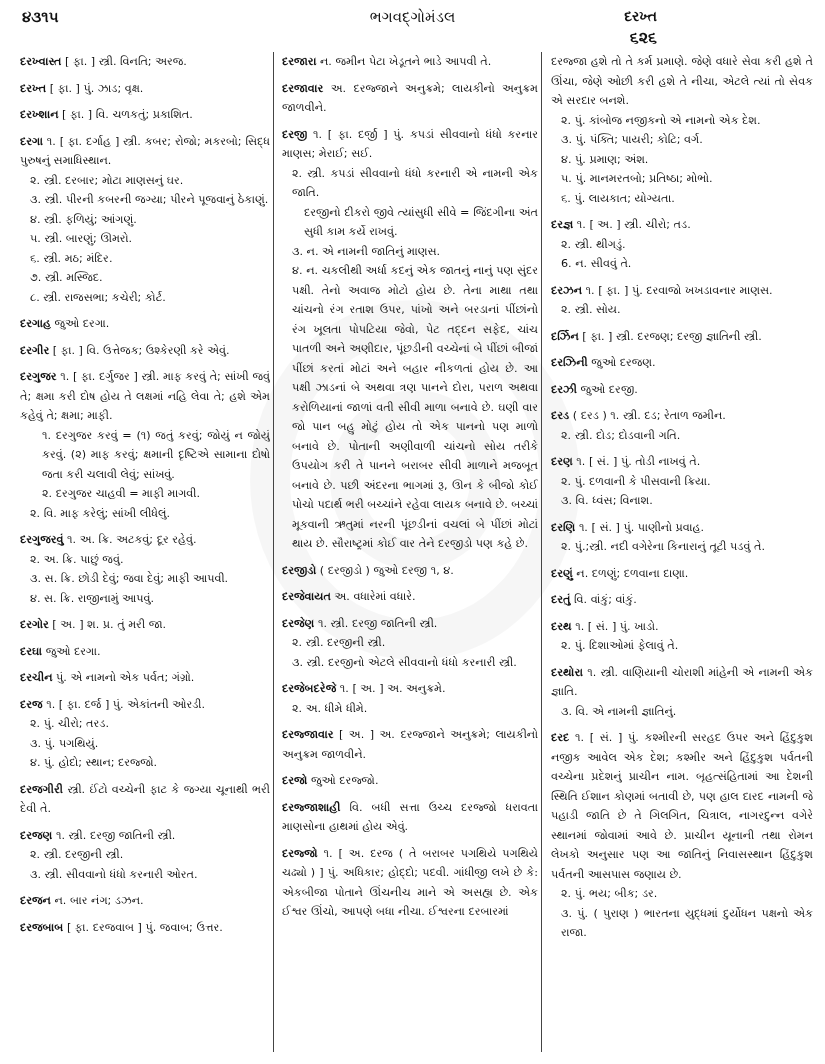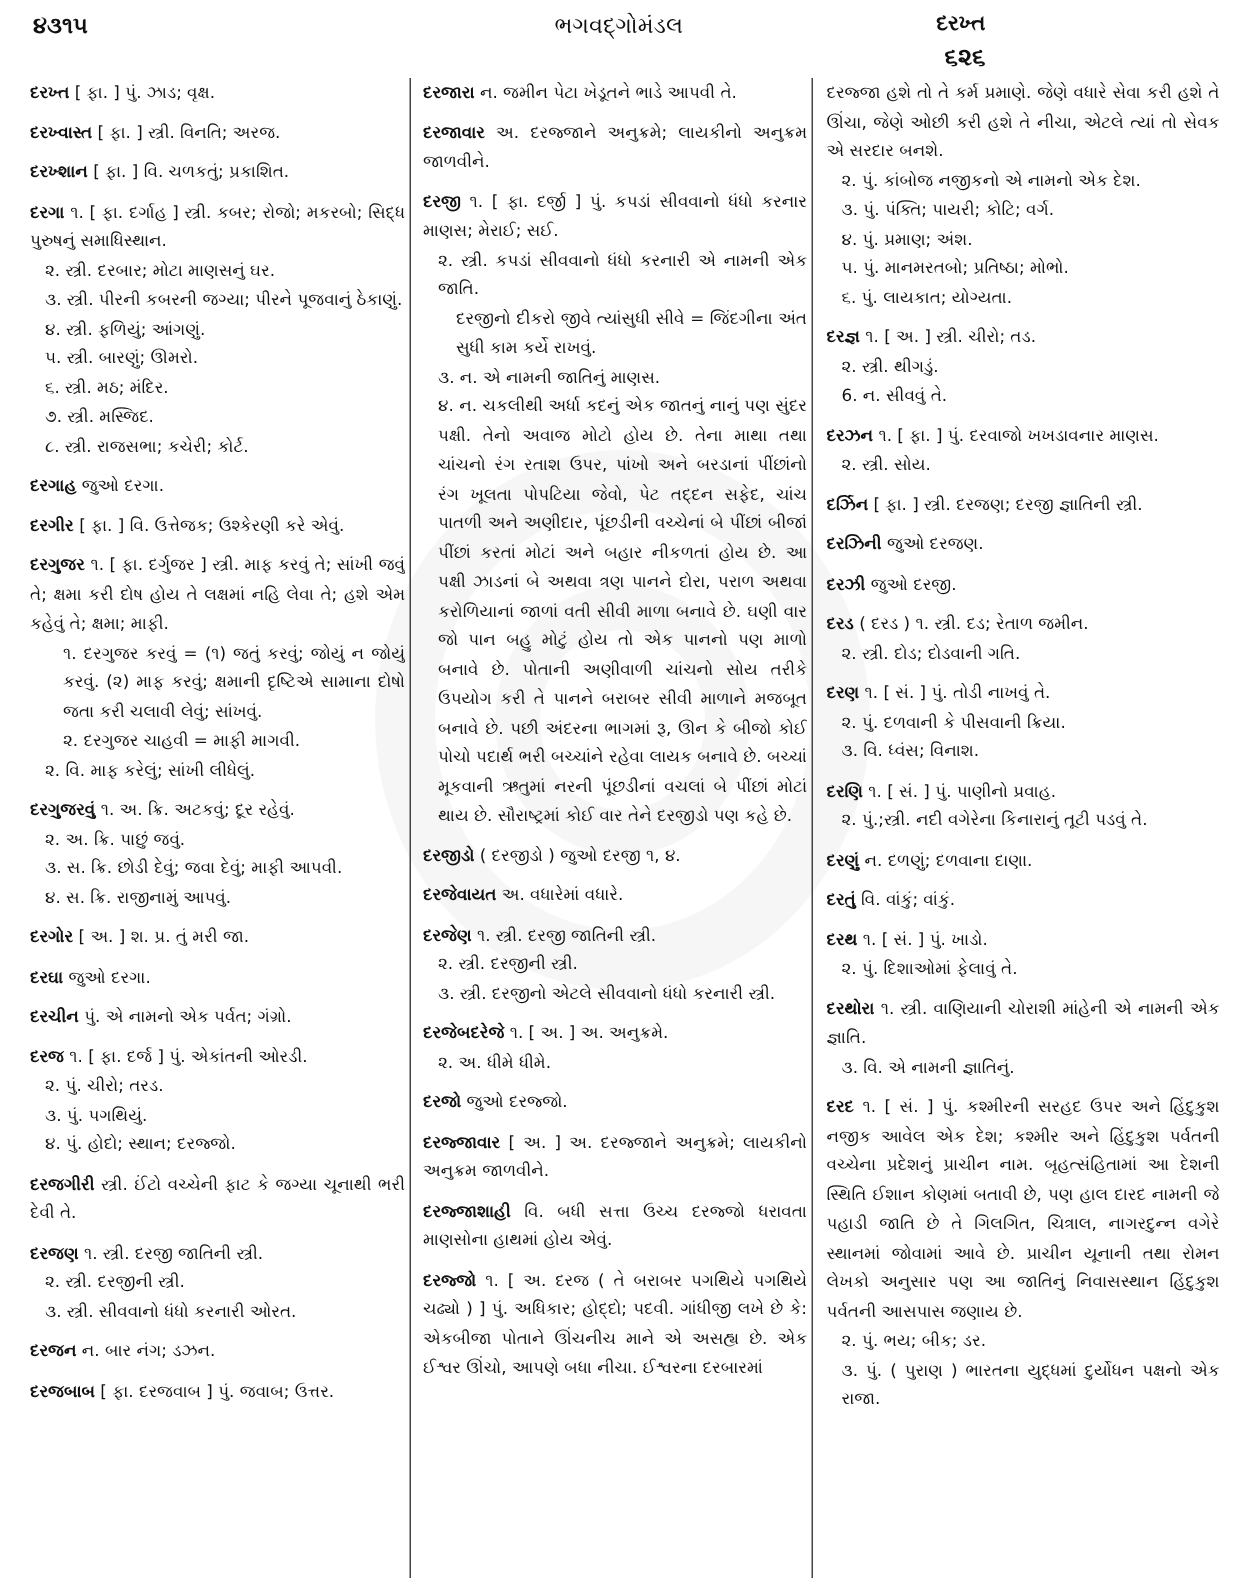"દરખ્ત [ ફા. ] પું." p.entry { order: before "દરખ્વાસ્ત [ ફા. ] સ્ત્રી." -> after "દરખ્વાસ્ત [ ફા. ] સ્ત્રી." }
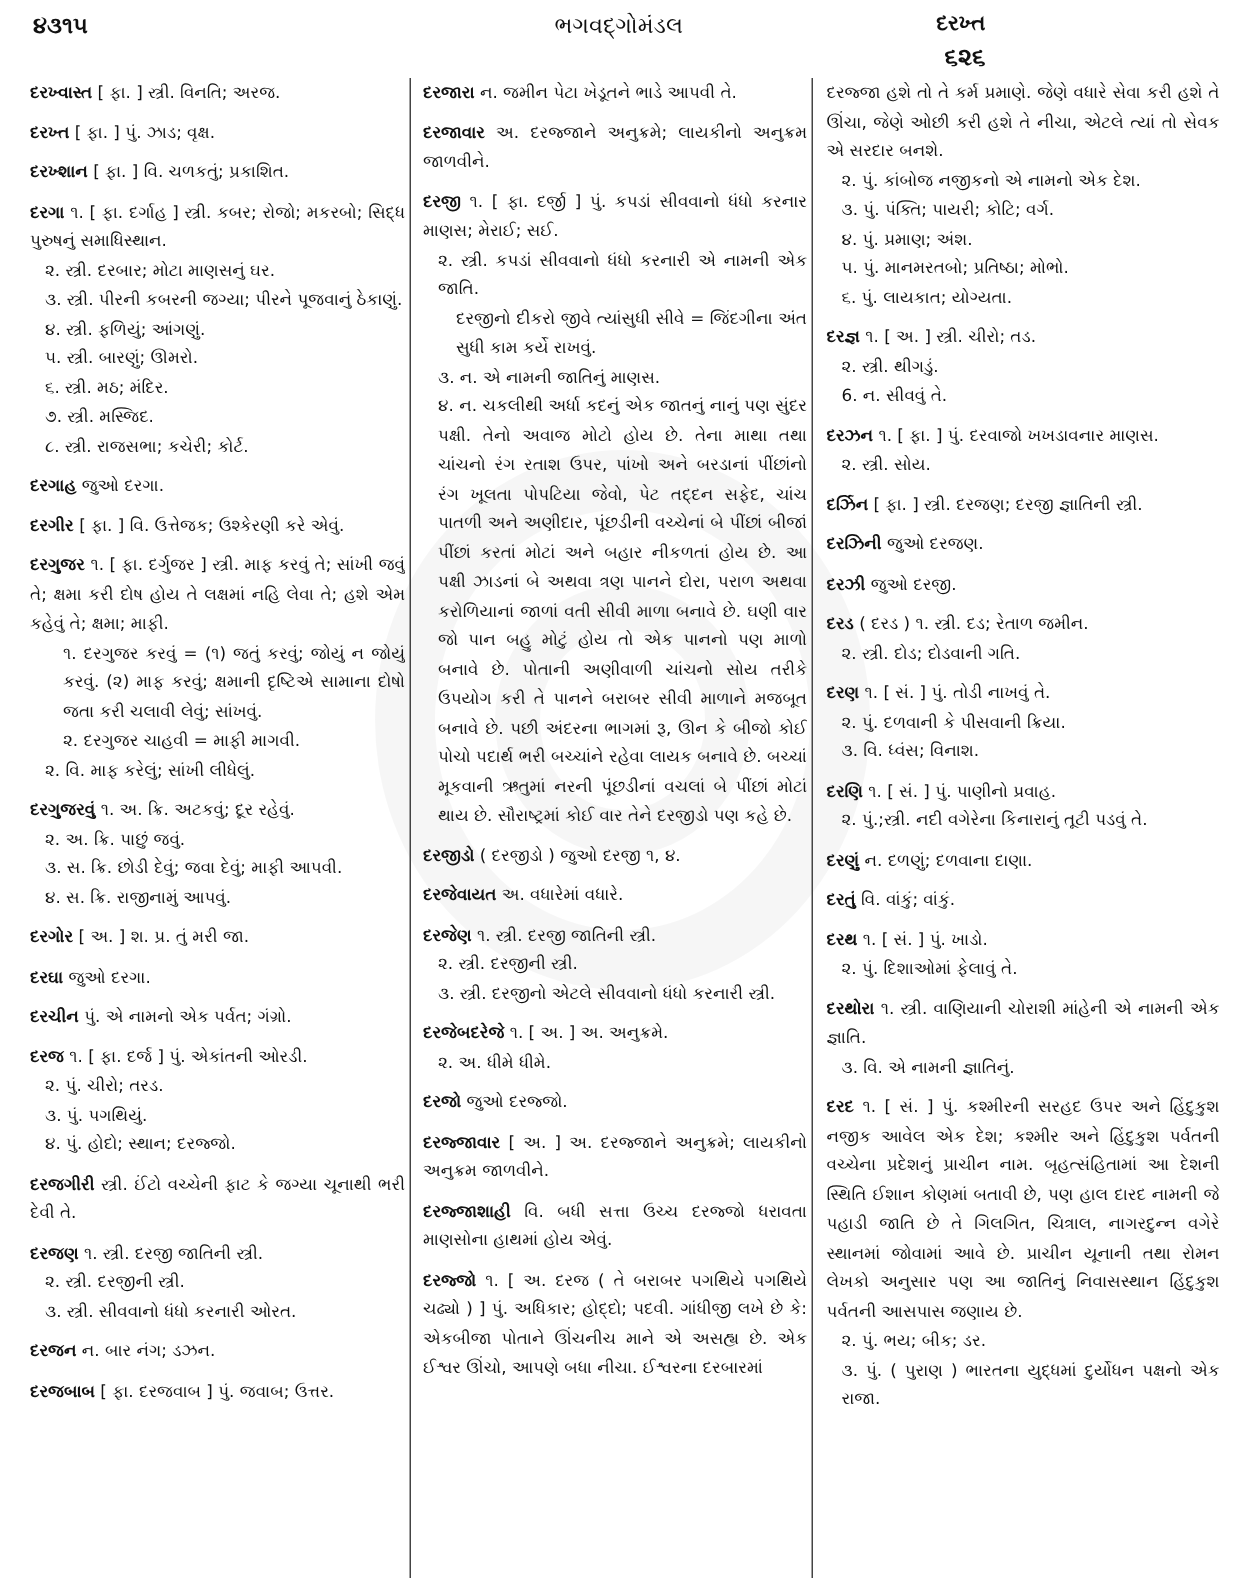"દરજો જુઓ દરજ્જો." p.entry { order: before "દરજ્જાવાર [ અ. ] અ." -> after "દરજ્જાવાર [ અ. ] અ." }
